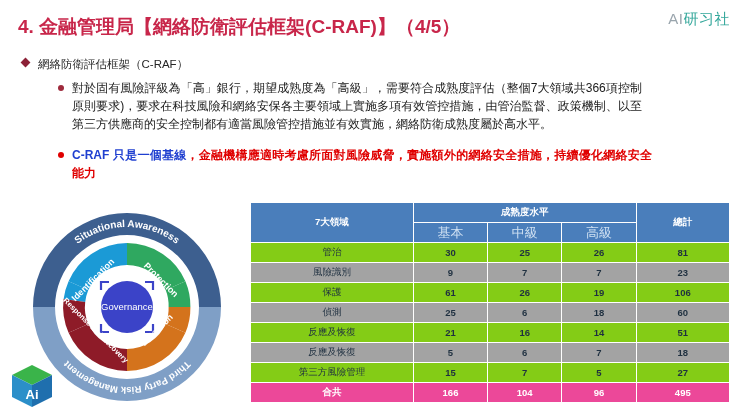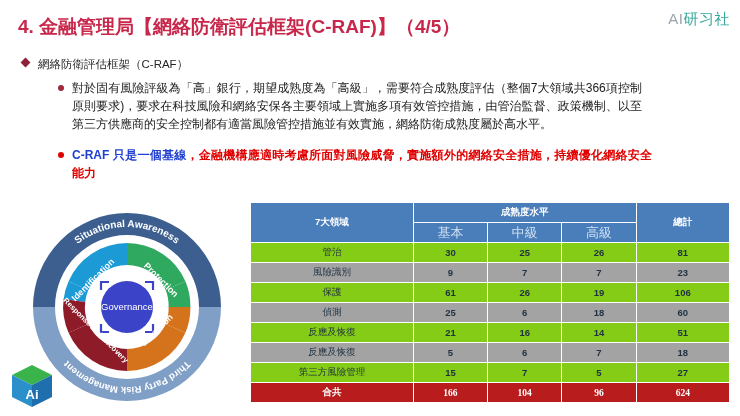"合共" tbody tr.total td { background: #b91c1c -> #ec4899; font-family: Liberation Serif, serif -> none }
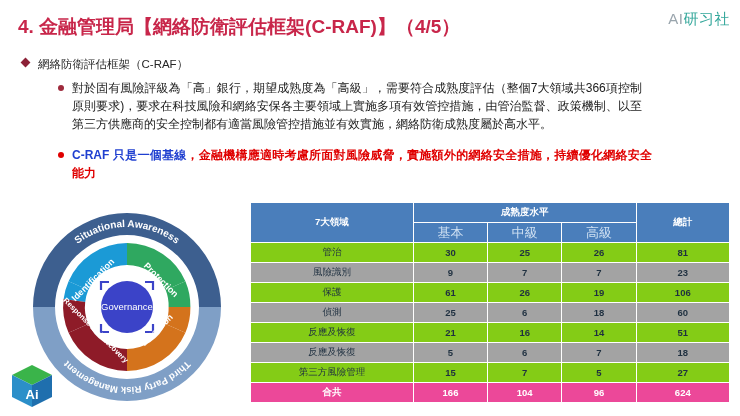"624" td { text: 624 -> 495 }
